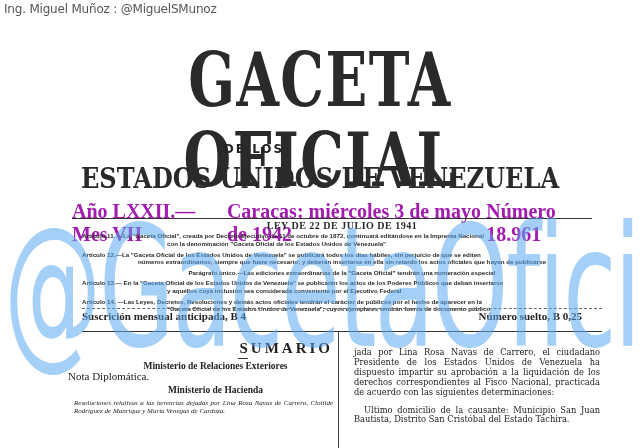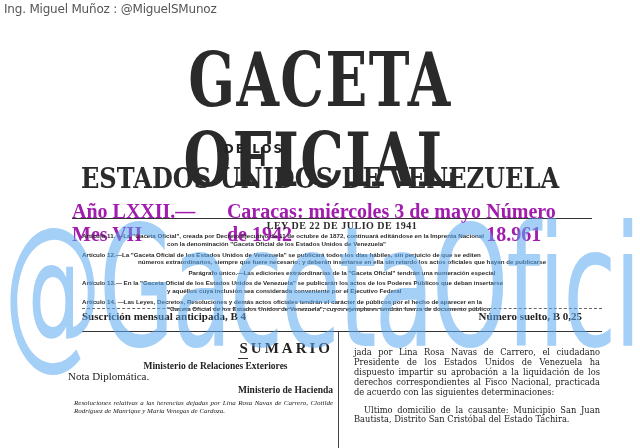"Ministerio de Hacienda" div.ministry { text-align: right -> none }
